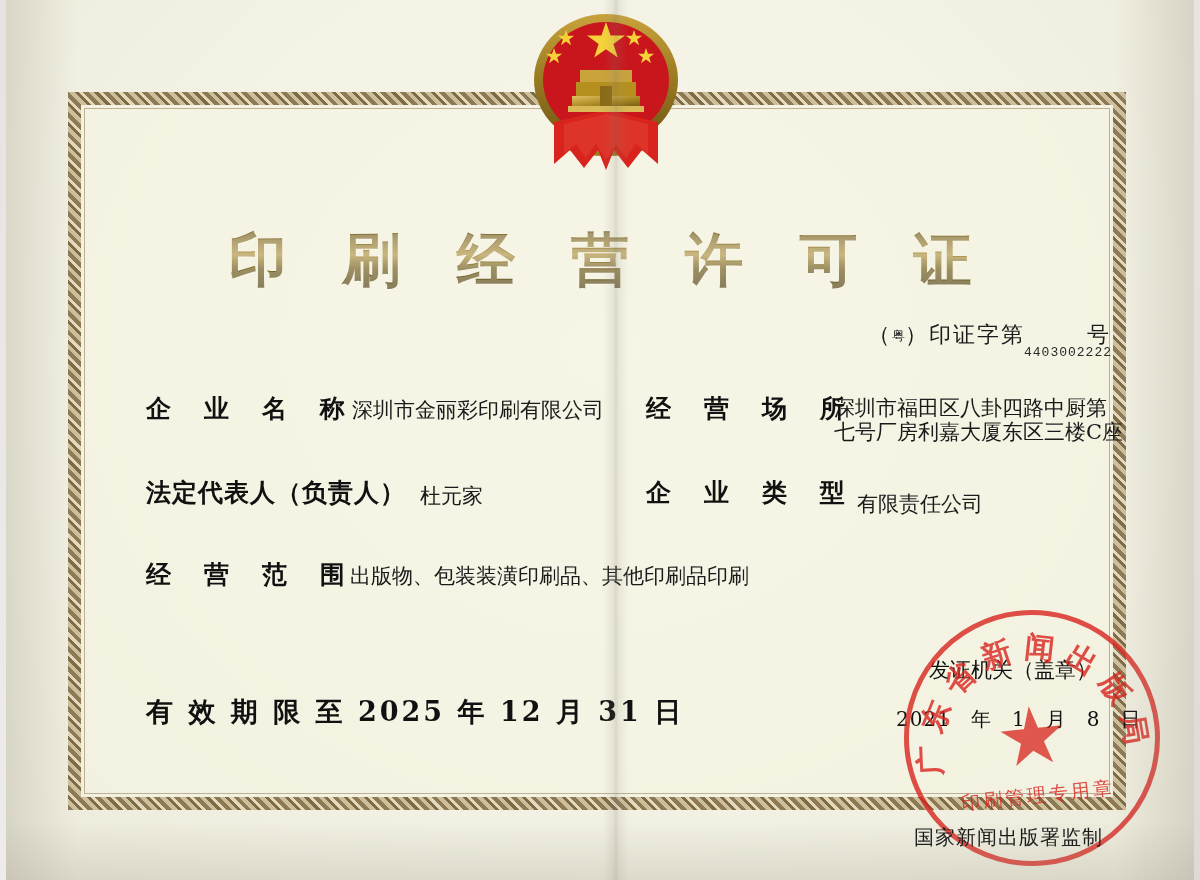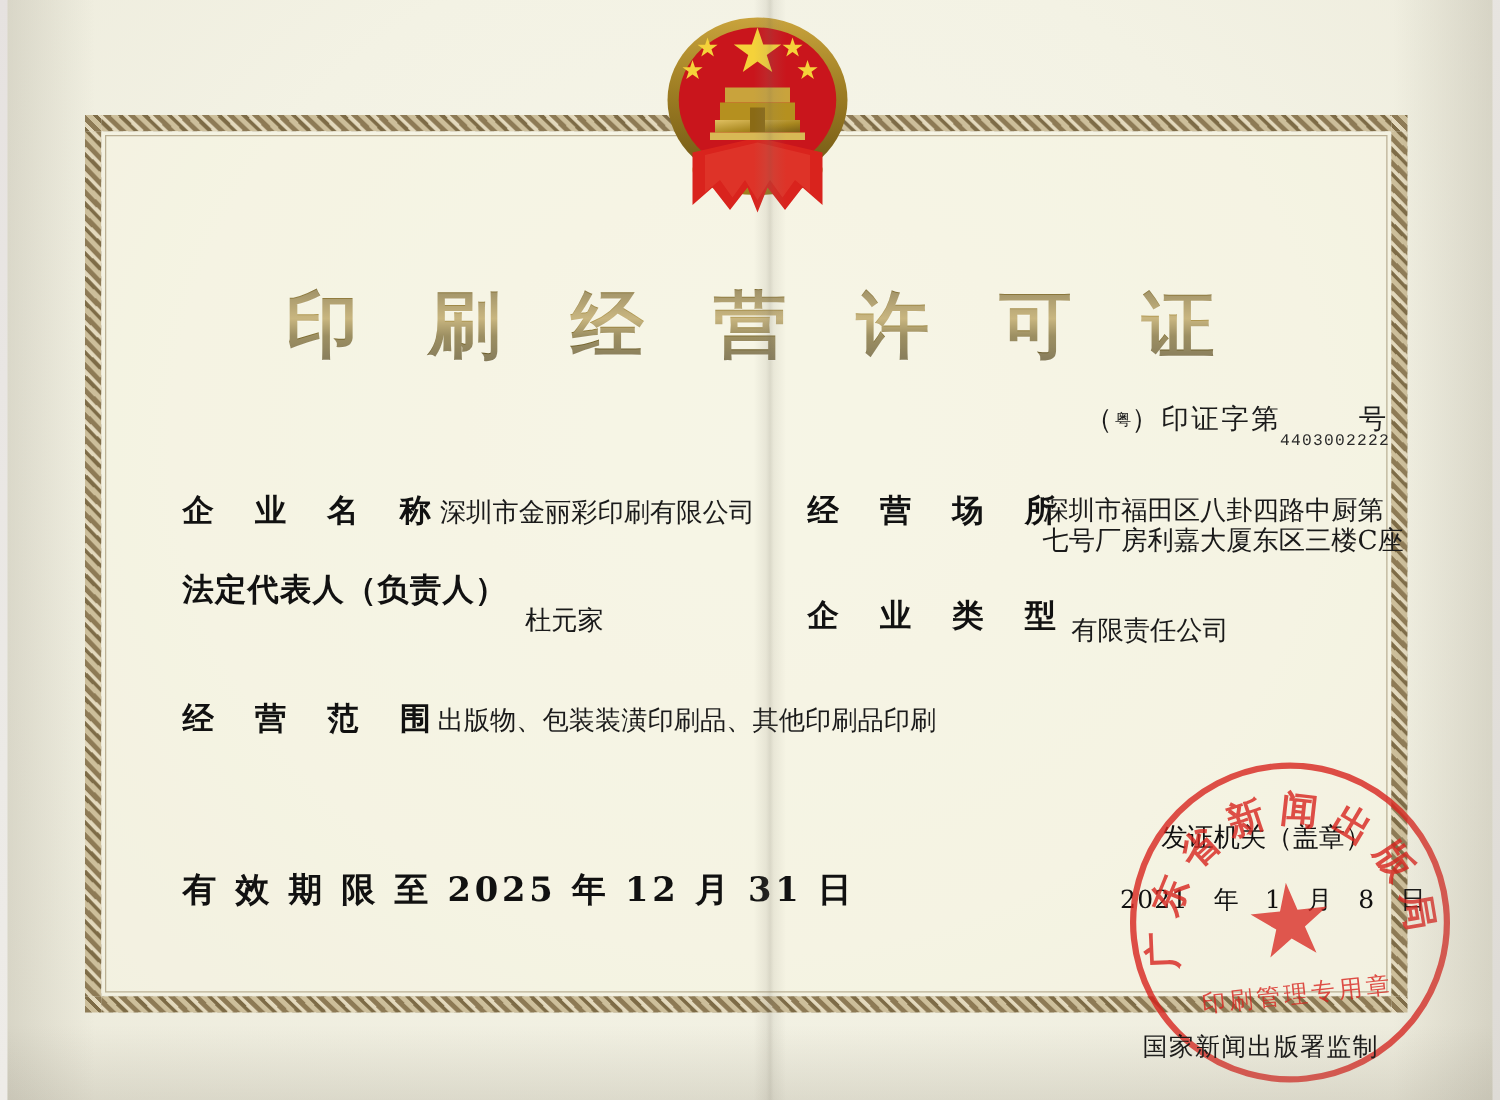"法定代表人（负责人）" #lbl-legal { top: 455px -> 476px }
